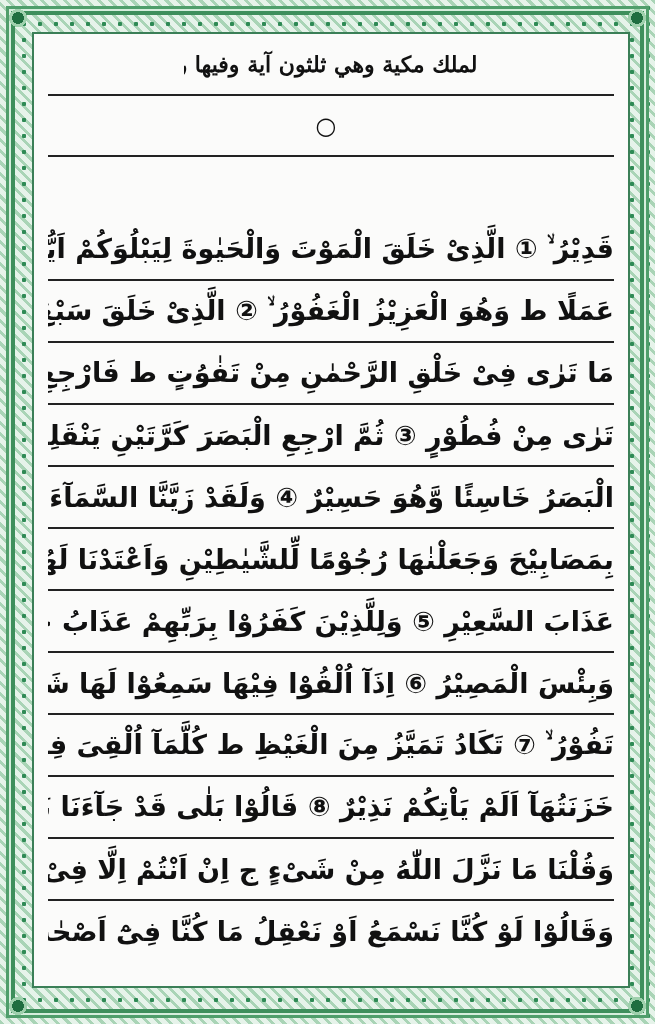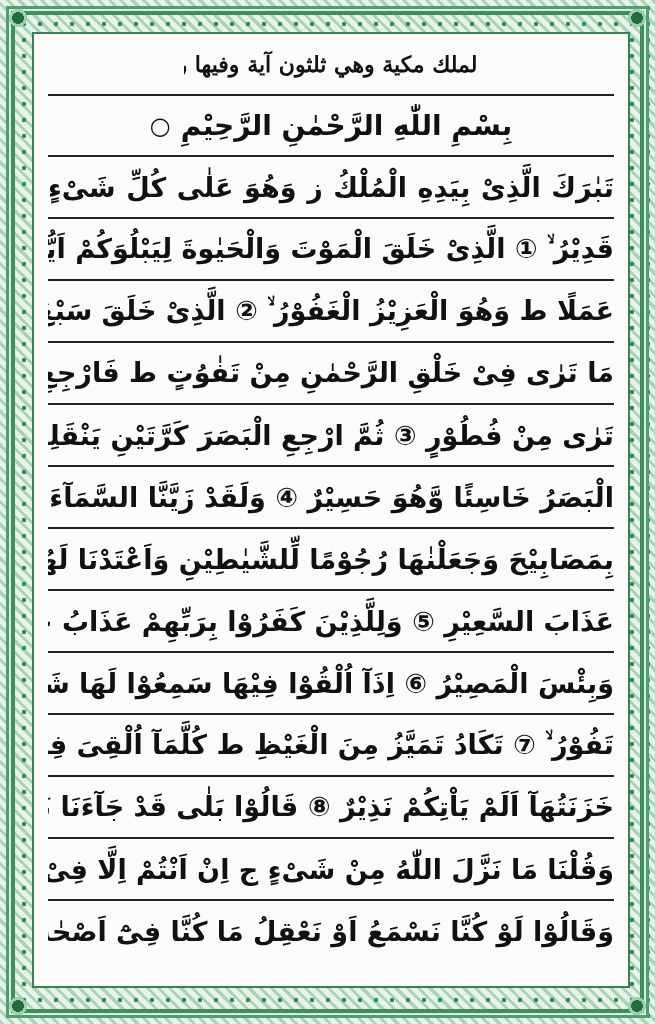"بِسْمِ اللّٰهِ الرَّحْمٰنِ الرَّحِيْمِ" span { html: <span>بِسْمِ اللّٰهِ الرَّحْمٰنِ الرَّحِيْمِ</span> -> none }
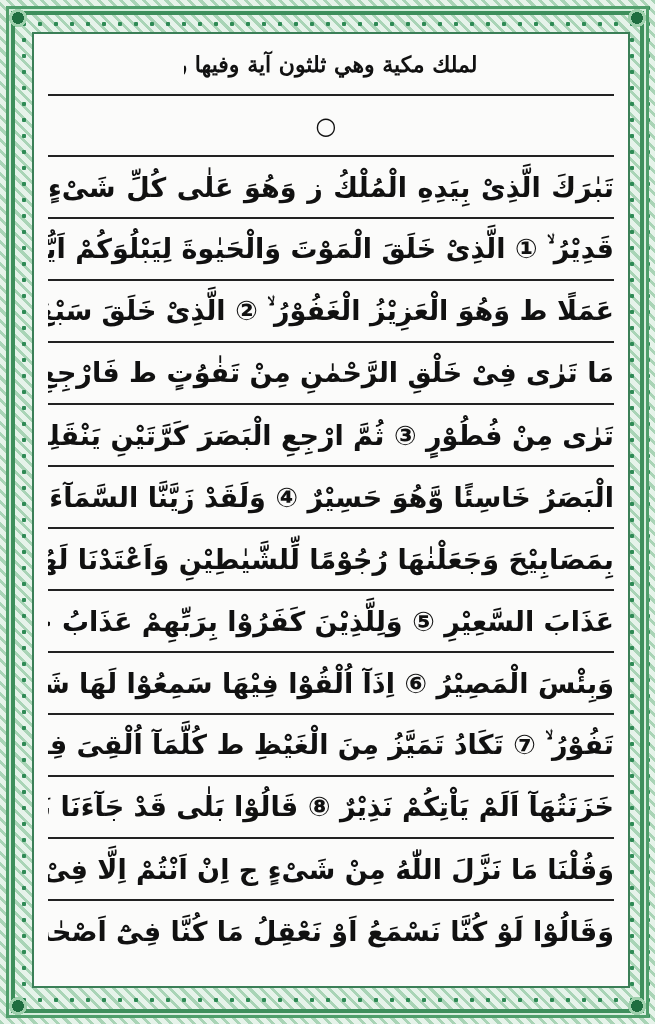"تَبٰرَكَ الَّذِىْ بِيَدِهِ الْمُلْكُ ز" div.row { html: <div> <span>تَبٰرَكَ الَّذِىْ بِيَدِهِ الْمُلْكُ ز وَهُوَ عَلٰى كُلِّ شَىْءٍ</span> </div> -> none }
